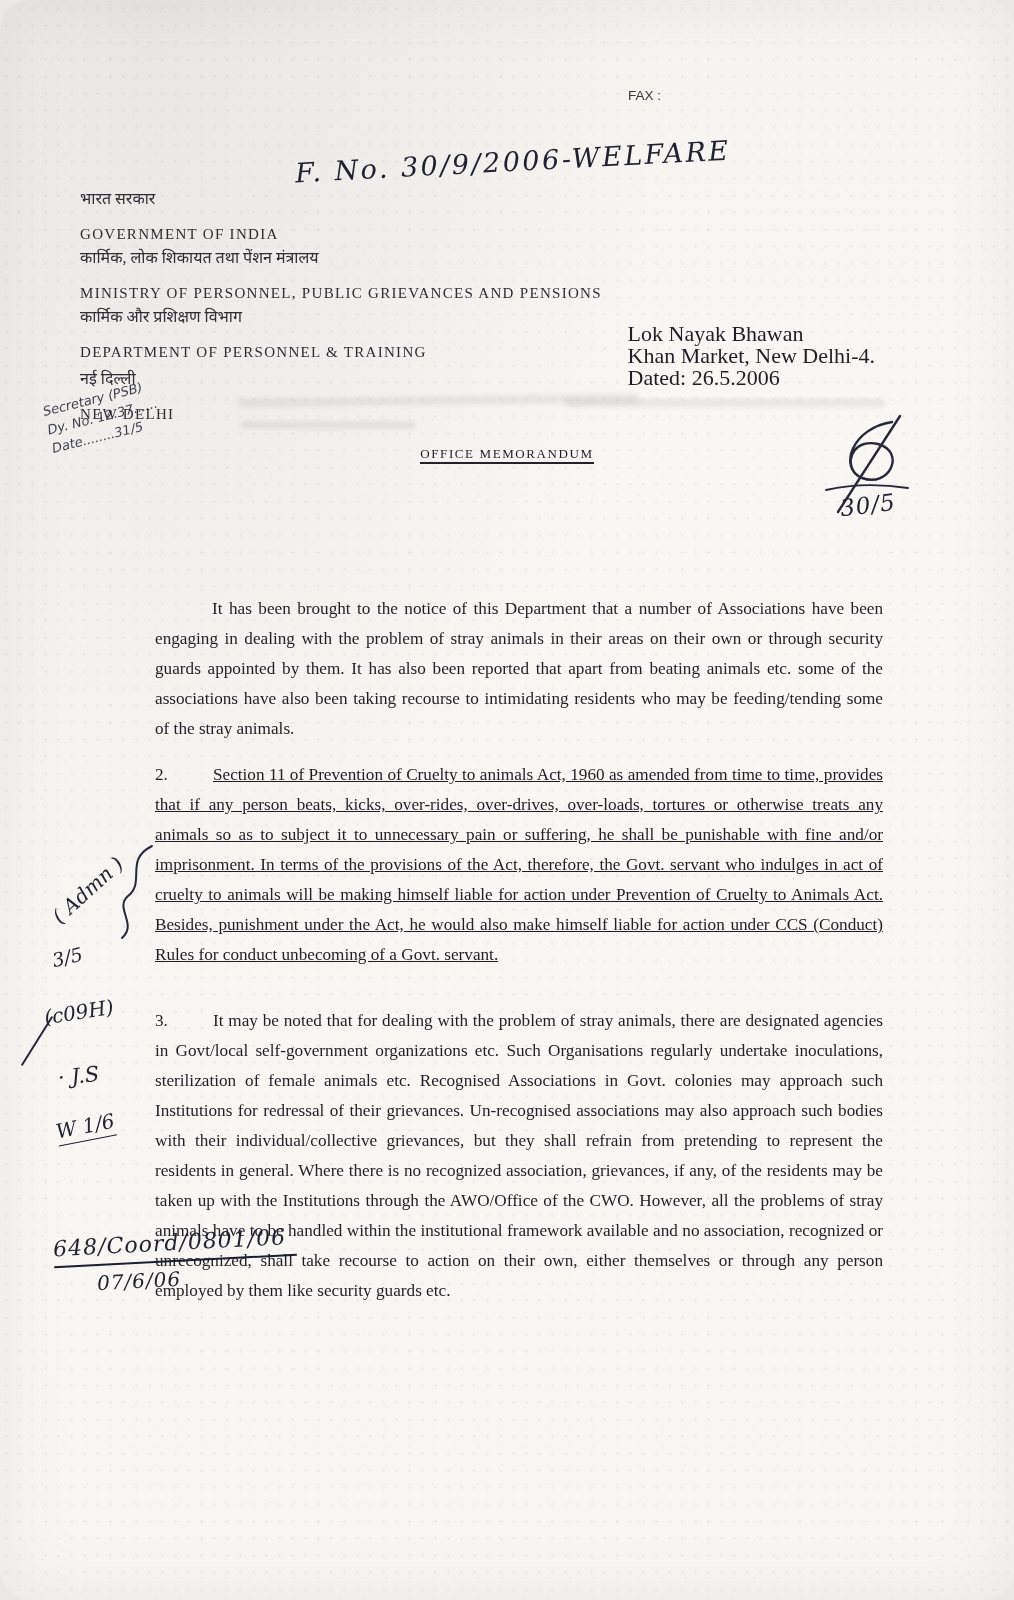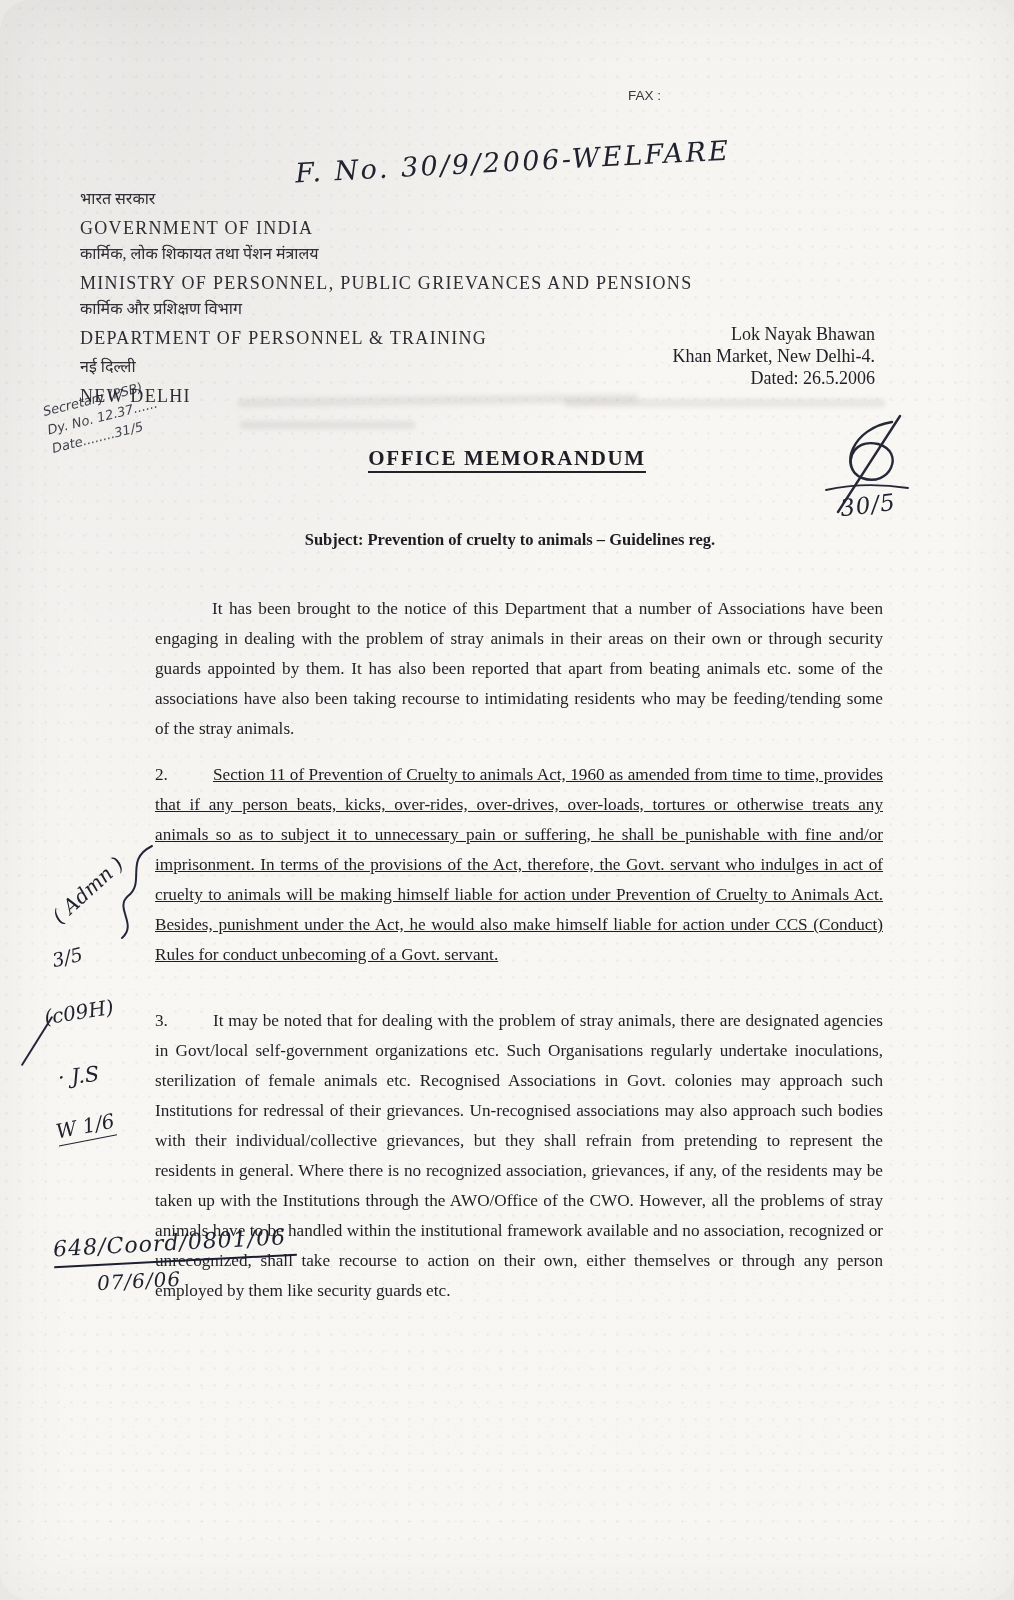"GOVERNMENT OF INDIA" .letterhead .en { font-size: 18px -> 15px; margin-top: 9px -> 17px }
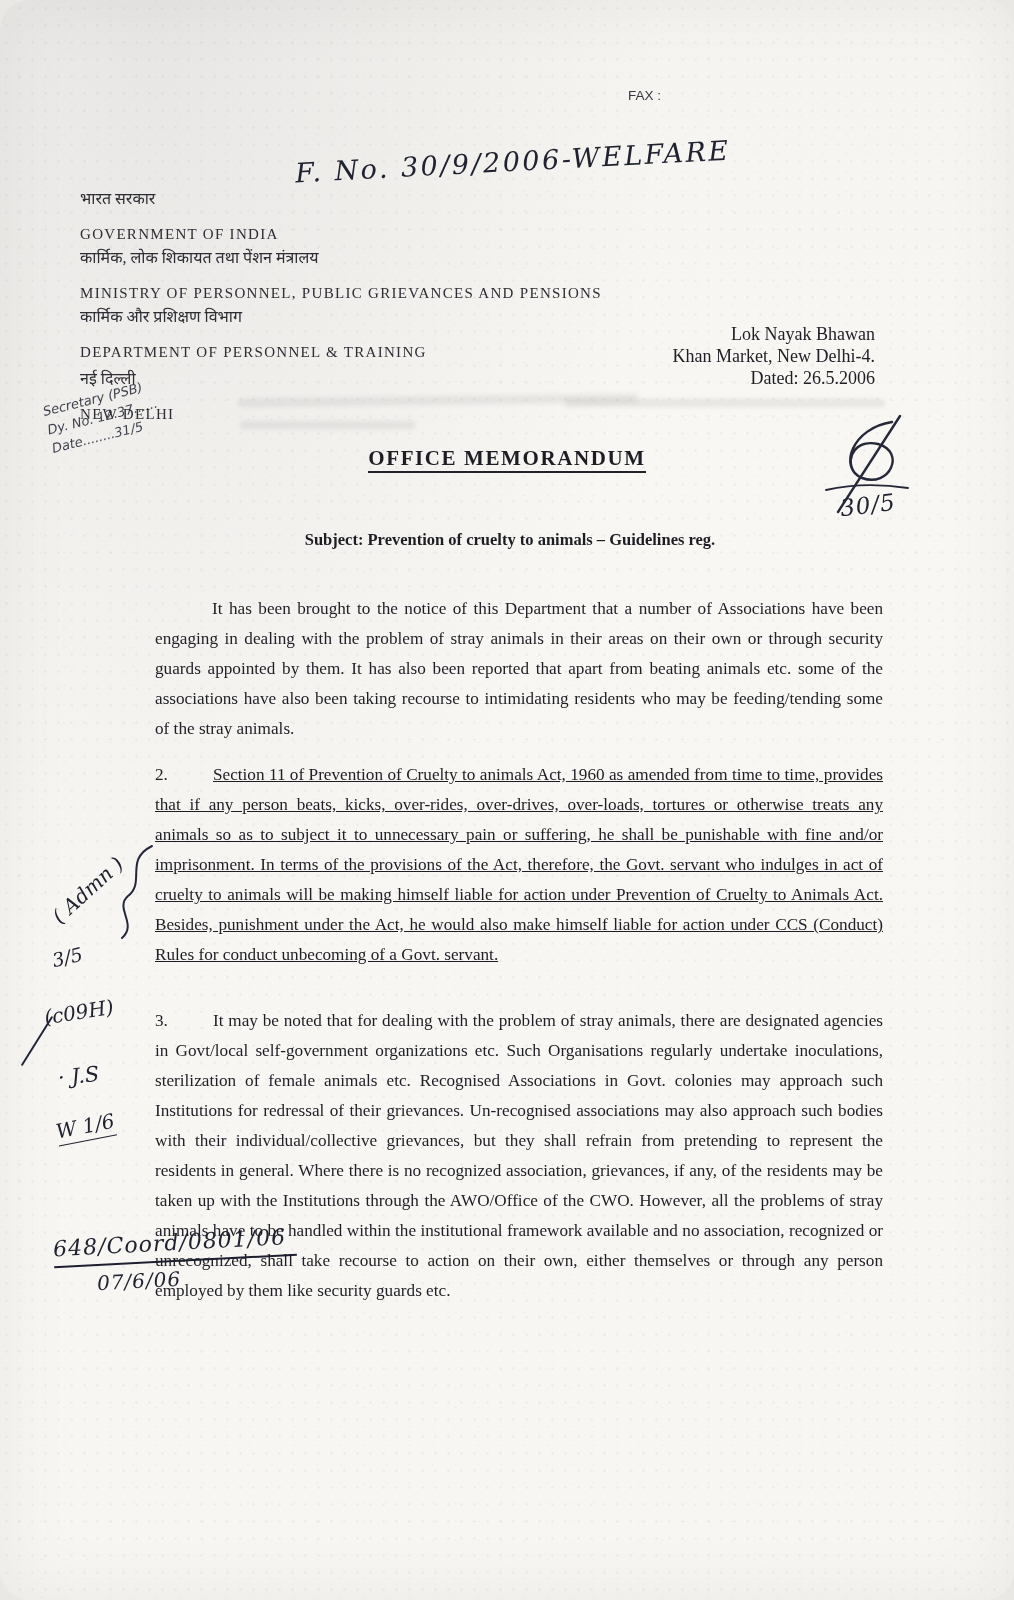"Lok Nayak Bhawan" .address { font-size: 18px -> 22px; text-align: right -> none }
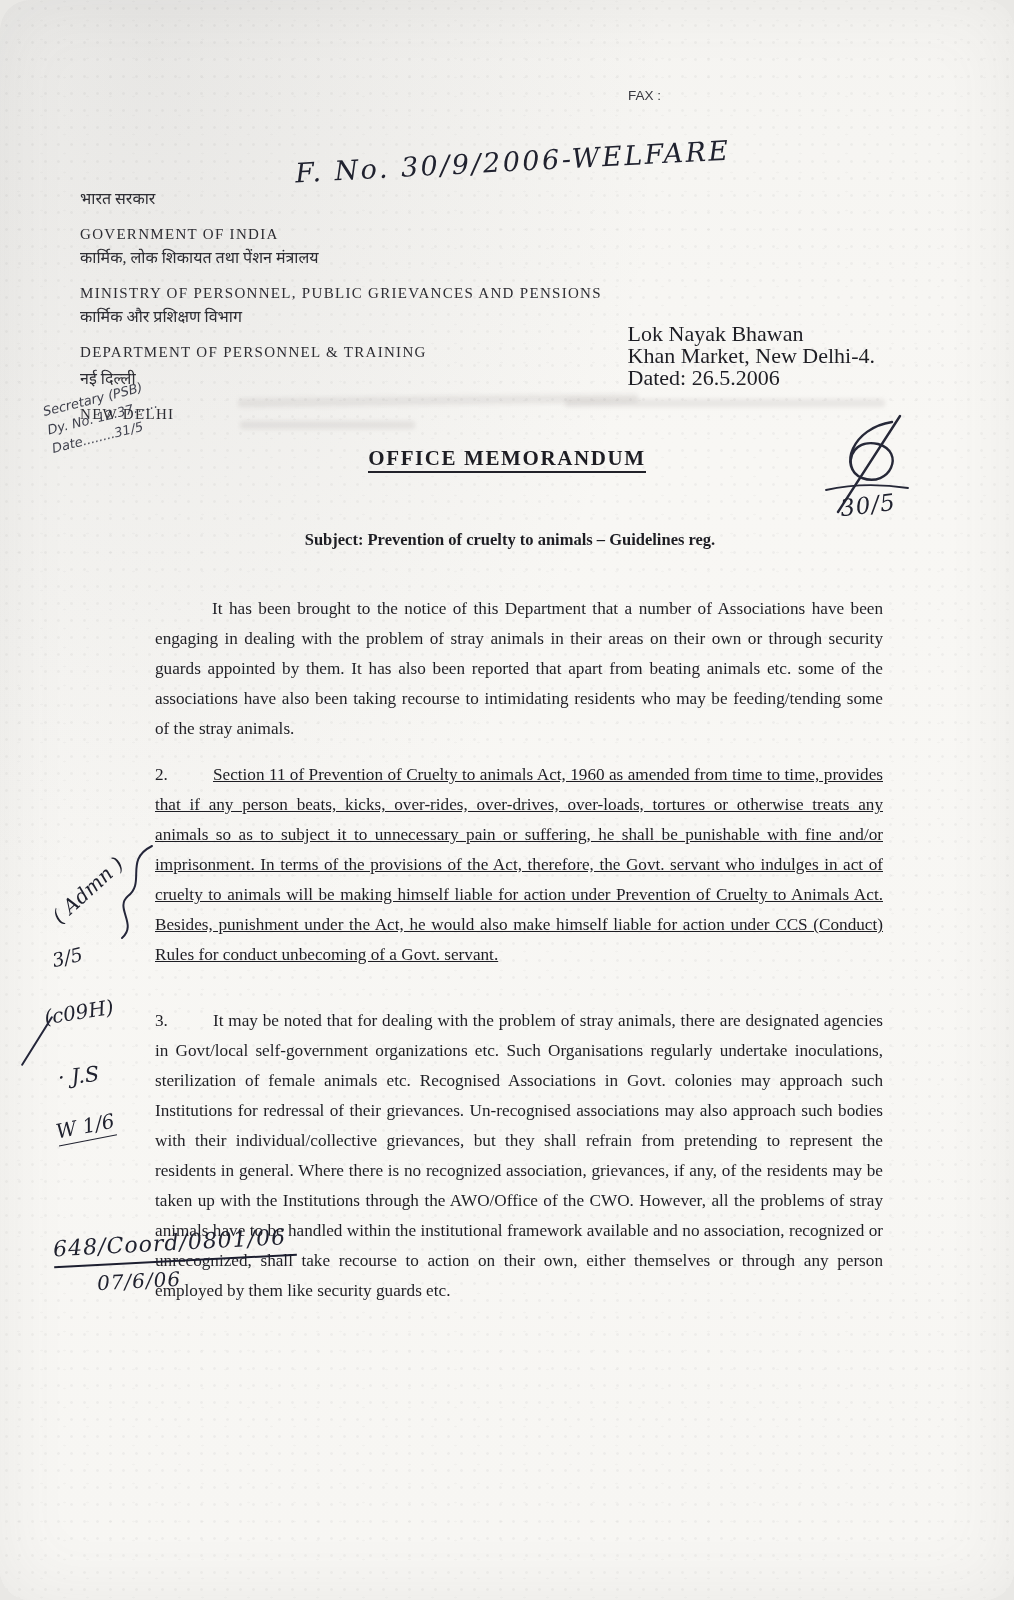"OFFICE MEMORANDUM" .memo-title { font-size: 21px -> 13px; font-weight: bold -> normal }
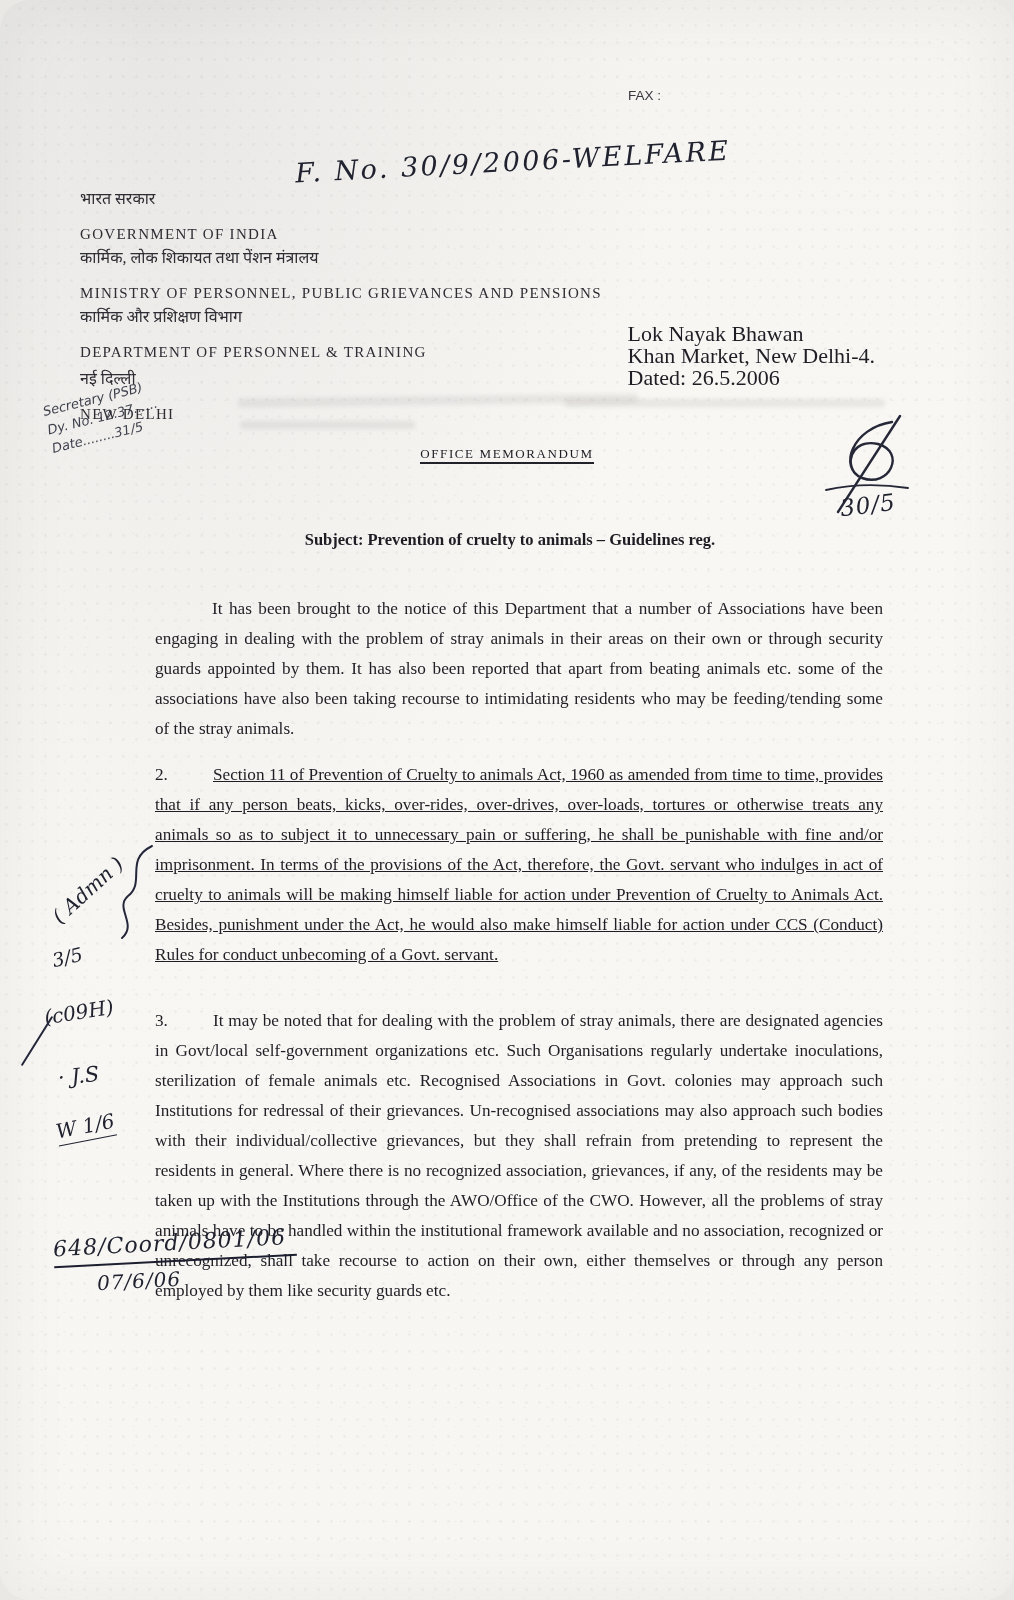"Subject: Prevention of cruelty to" div.subject { html: <div>Subject: Prevention of cruelty to animals – Guidelines reg.</div> -> none }
